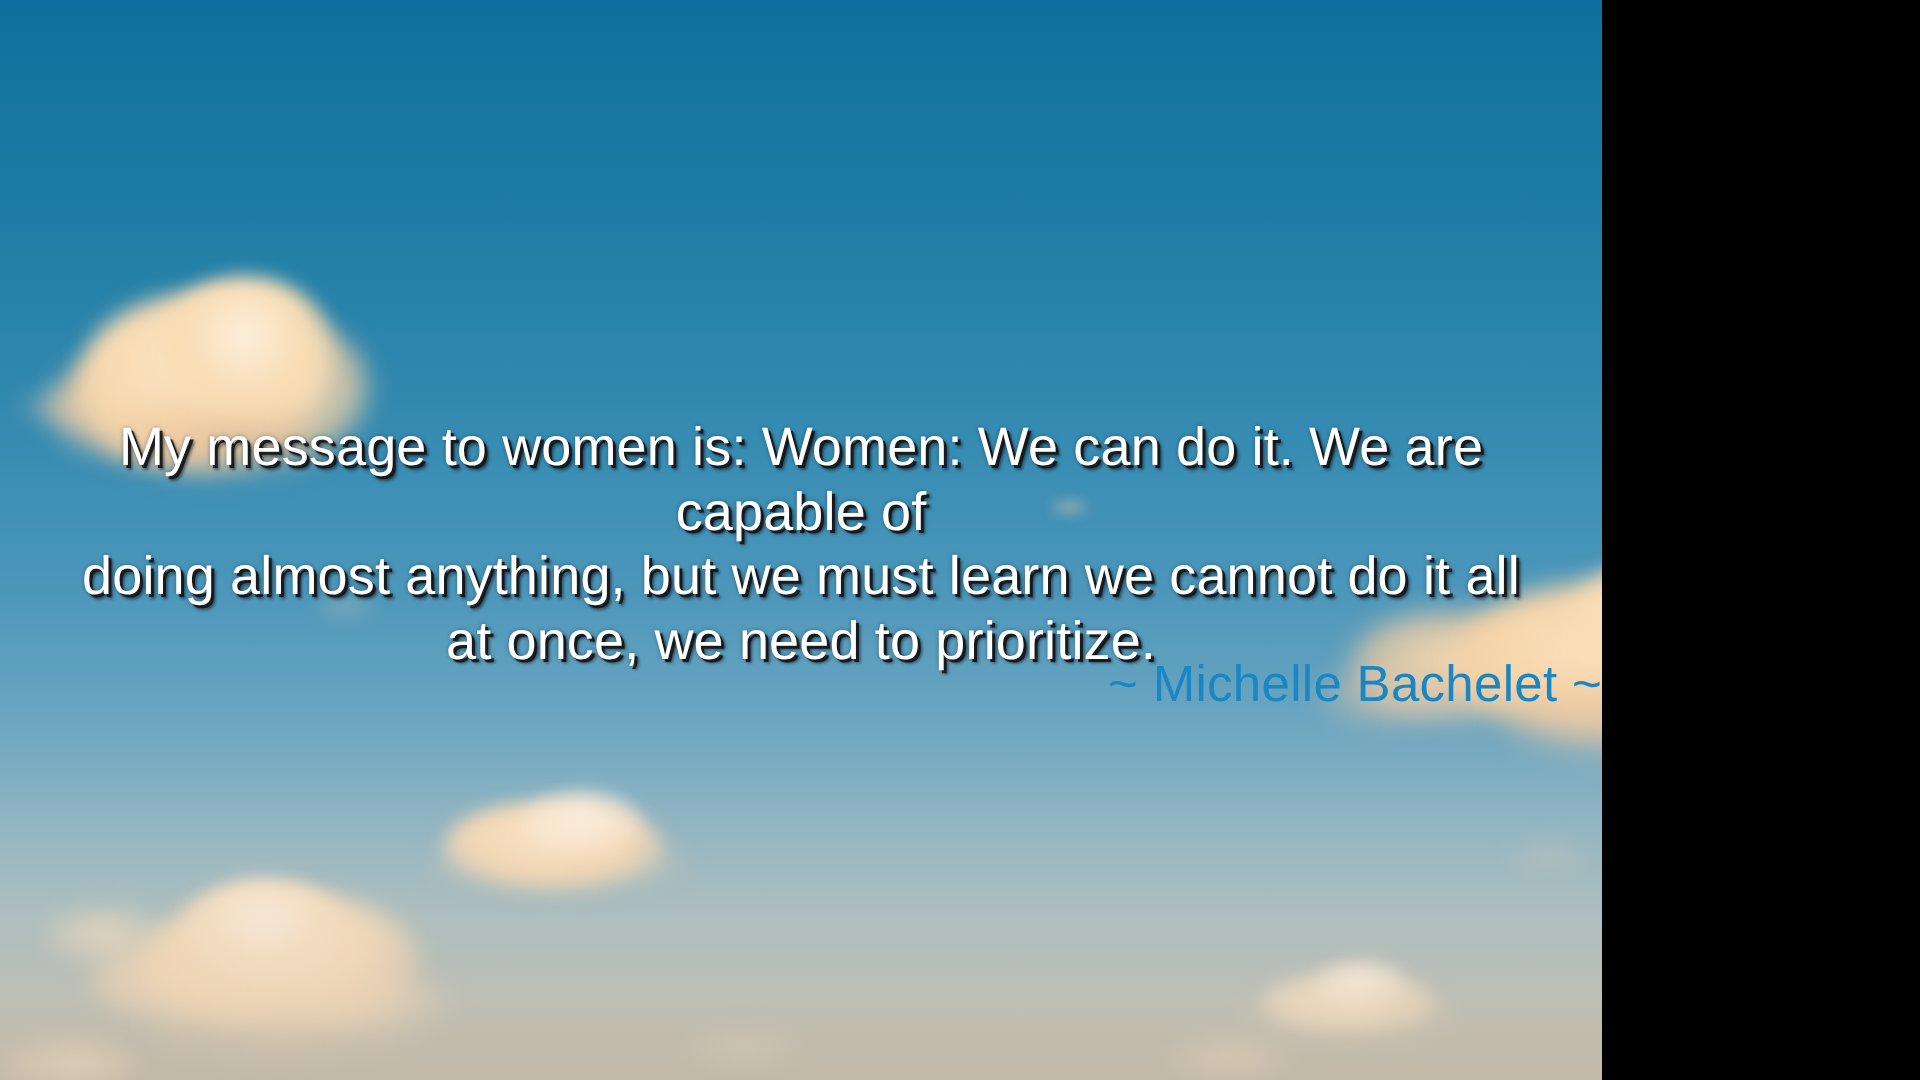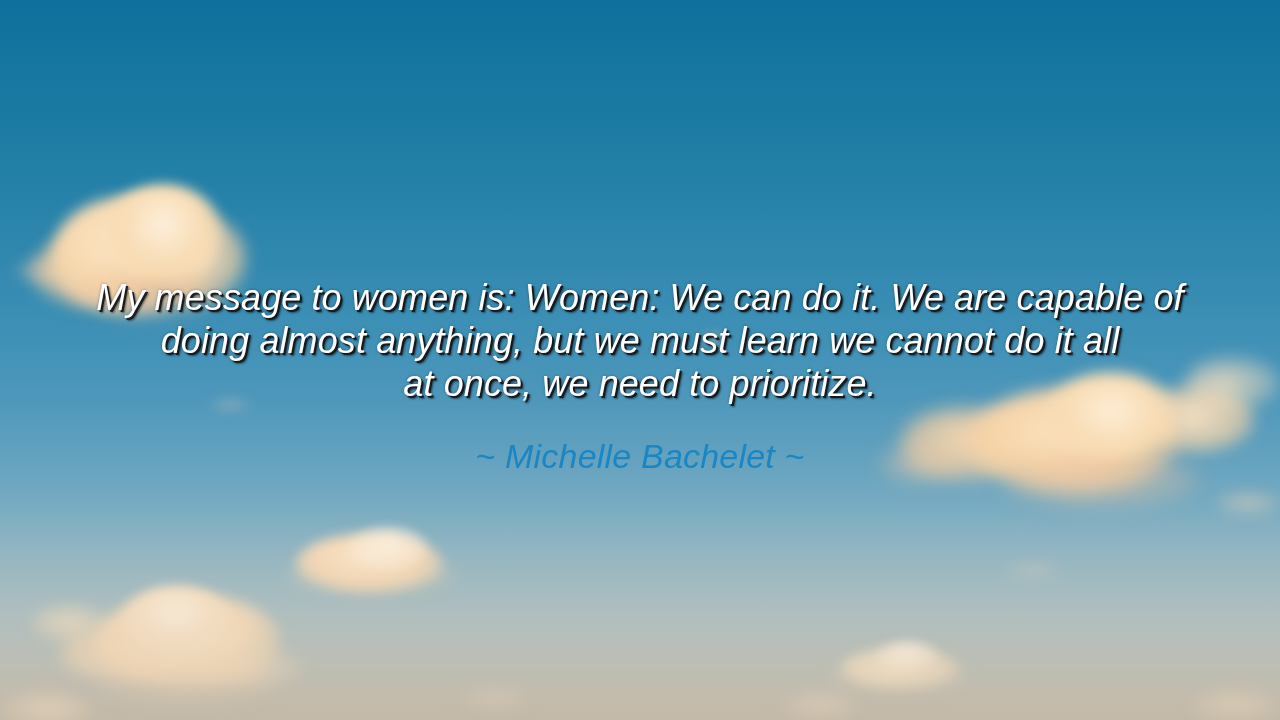"My message to women is:" #stage { font-style: italic -> none; width: 1280px -> 1068px }
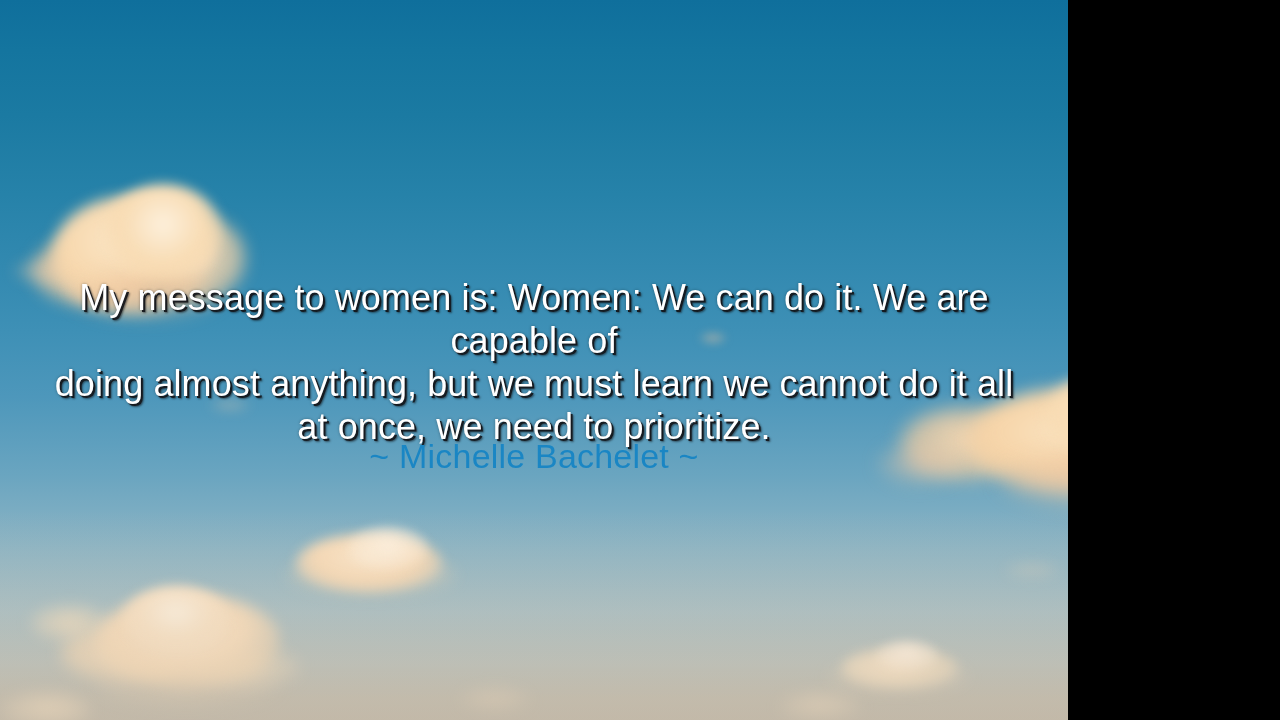"~ Michelle Bachelet ~" .attribution { text-align: center -> right }
